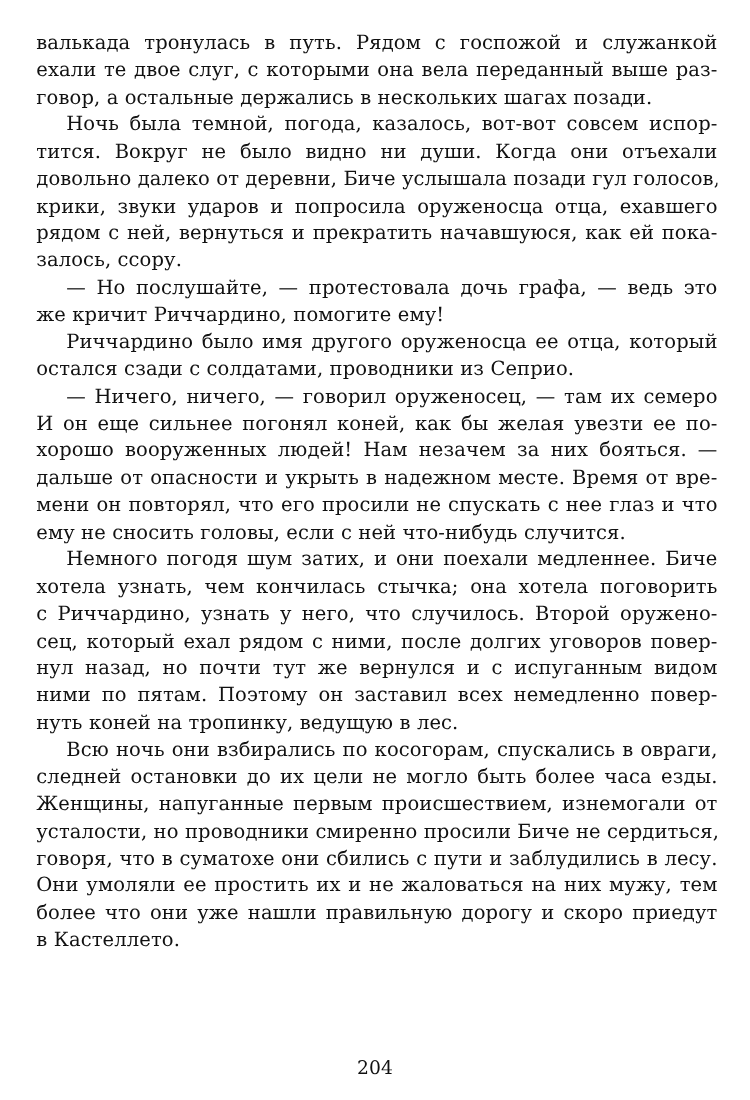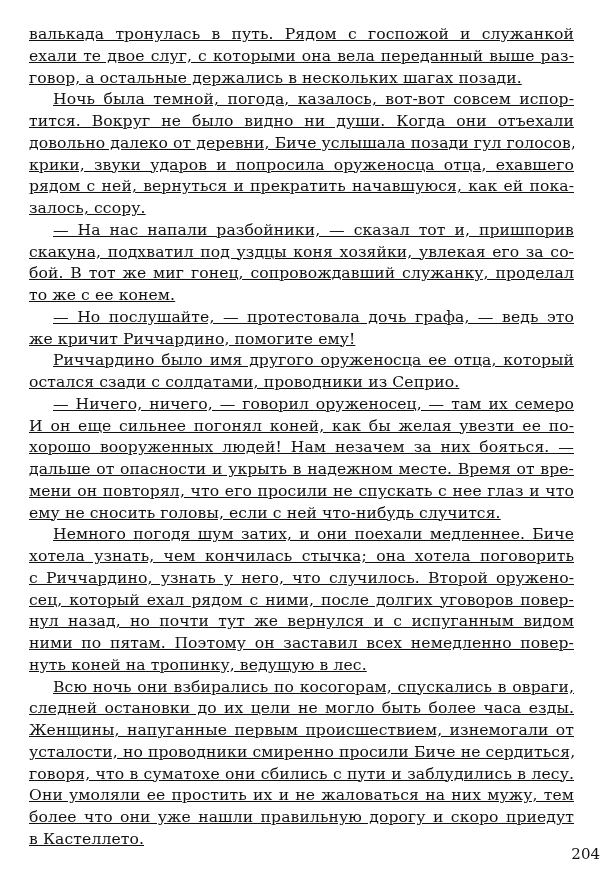"валькада тронулась в путь. Рядом" .line { text-decoration: underline -> none }
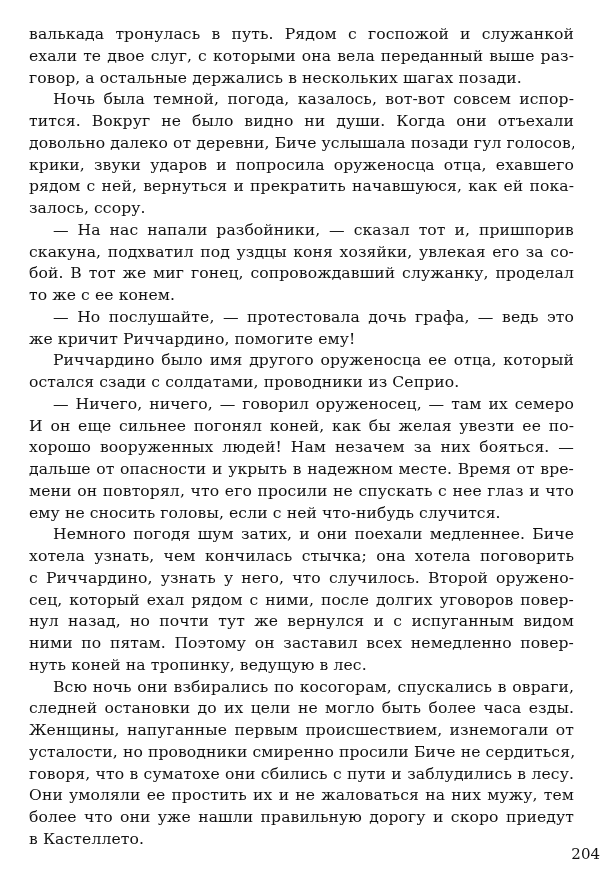"— На нас напали разбойники," div.para { html: <div> <span>— На нас напали разбойники, — сказал тот и, пришпорив</span> <span>скакуна, подхватил под уздцы коня хозяйки, увлекая его за со-</span> <span>бой. В тот же миг гонец, сопровождавший служанку, проделал</span> <span>то же с ее конем.</span> </div> -> none }
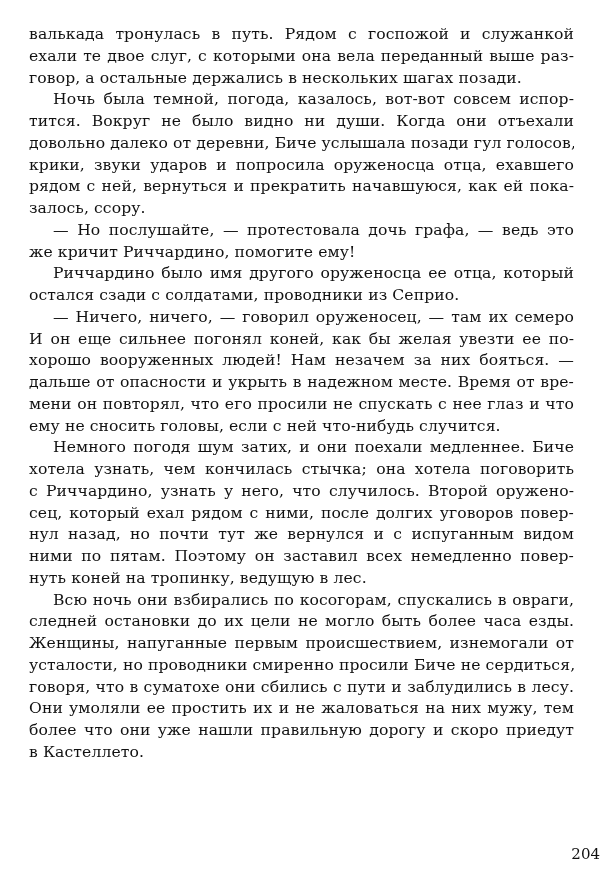"204" .page-number { text-align: right -> center }
